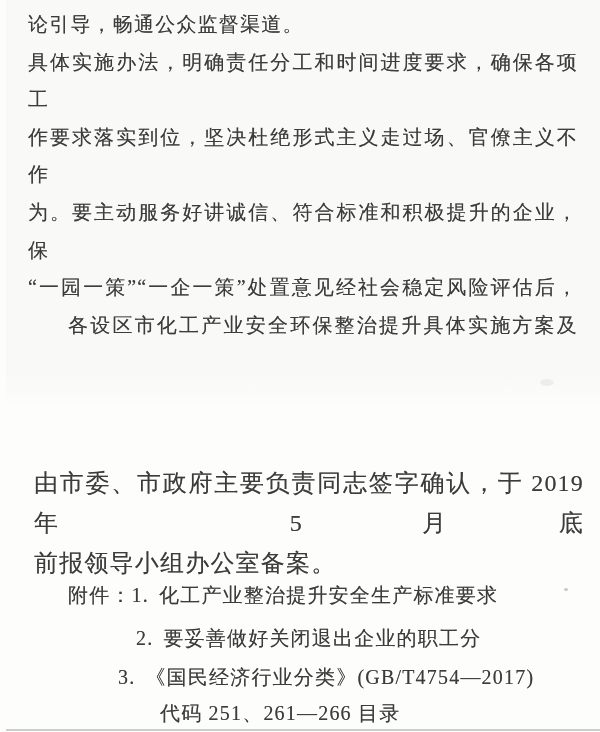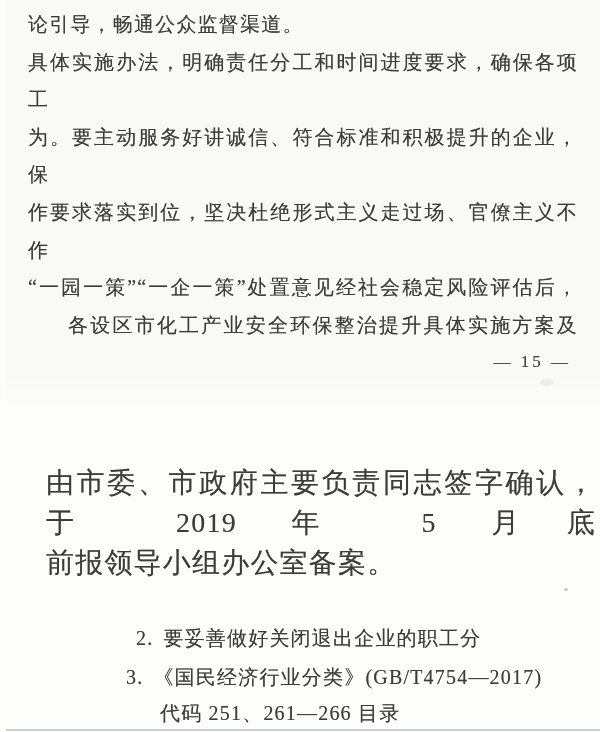"为。要主动服务好讲诚信、符合标准和积极提升的企业，保" div.line { order: before "作要求落实到位，坚决杜绝形式主义走过场、官僚主义不作" -> after "作要求落实到位，坚决杜绝形式主义走过场、官僚主义不作" }
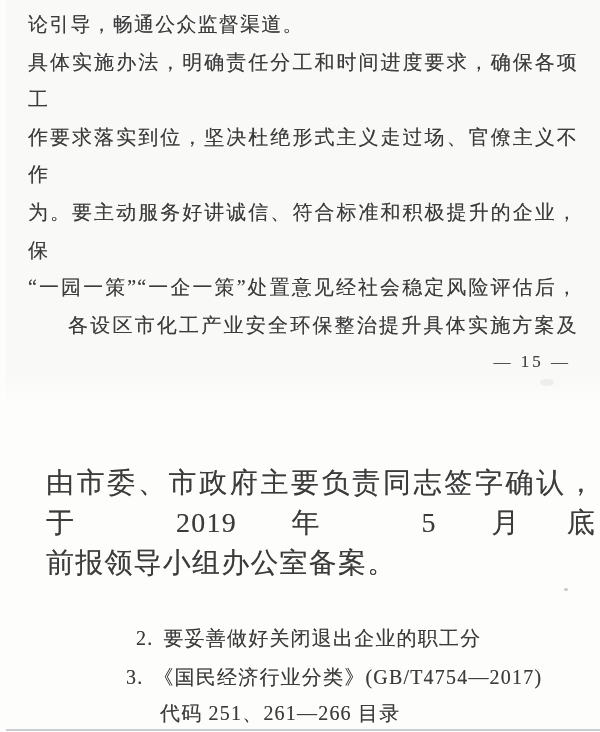"— 15 —" div.page-body { html: <div>— 15 —</div> -> none }
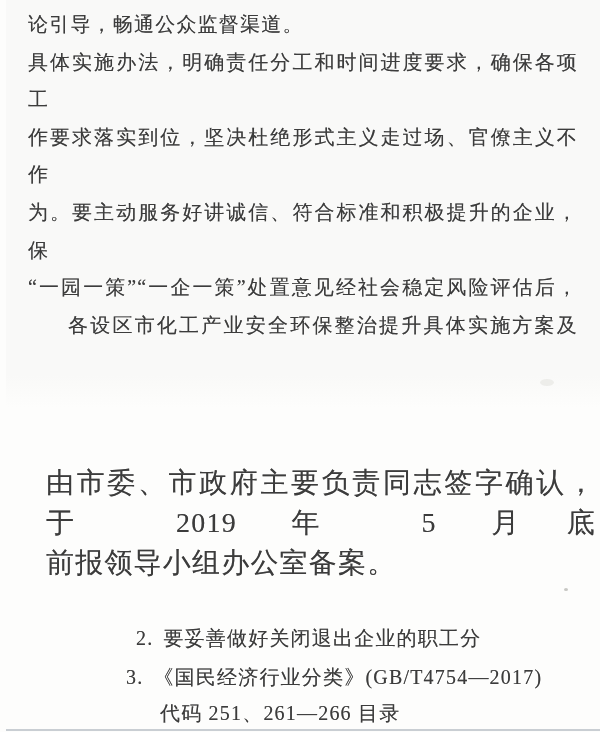"由市委、市政府主要负责同志签字确认，于 2019 年 5 月底" .p2-text { font-size: 28px -> 24px; left: 40px -> 28px }
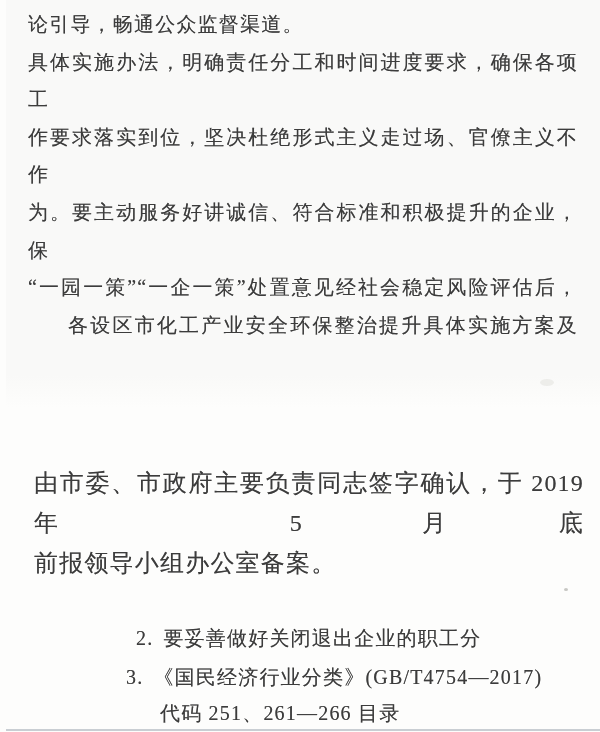"附件：1. 化工产业整治提升安全生产标准要求" div.attachment-row { html: none -> <div> <span>附件：</span><span>1.</span><span>化工产业整治提升安全生产标准要求</span> </div> }
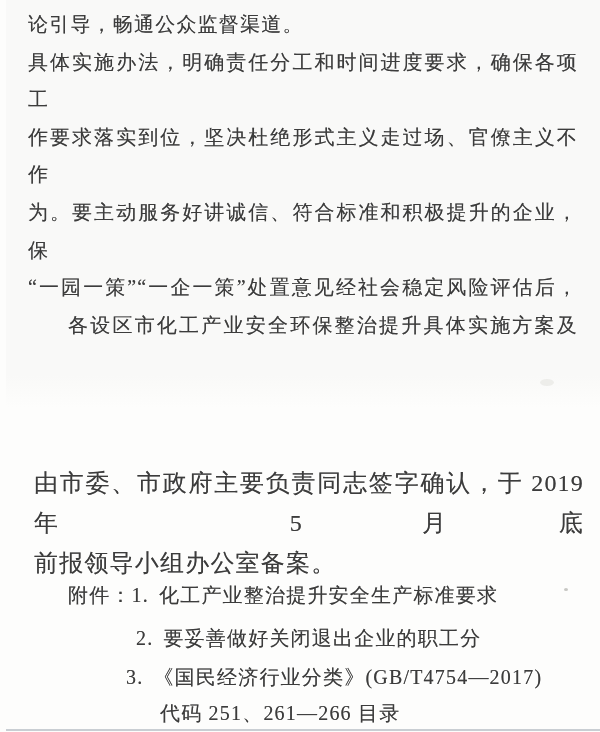"3. 《国民经济行业分类》(GB/T4754—2017)" .att-3 { left: 120px -> 112px }
